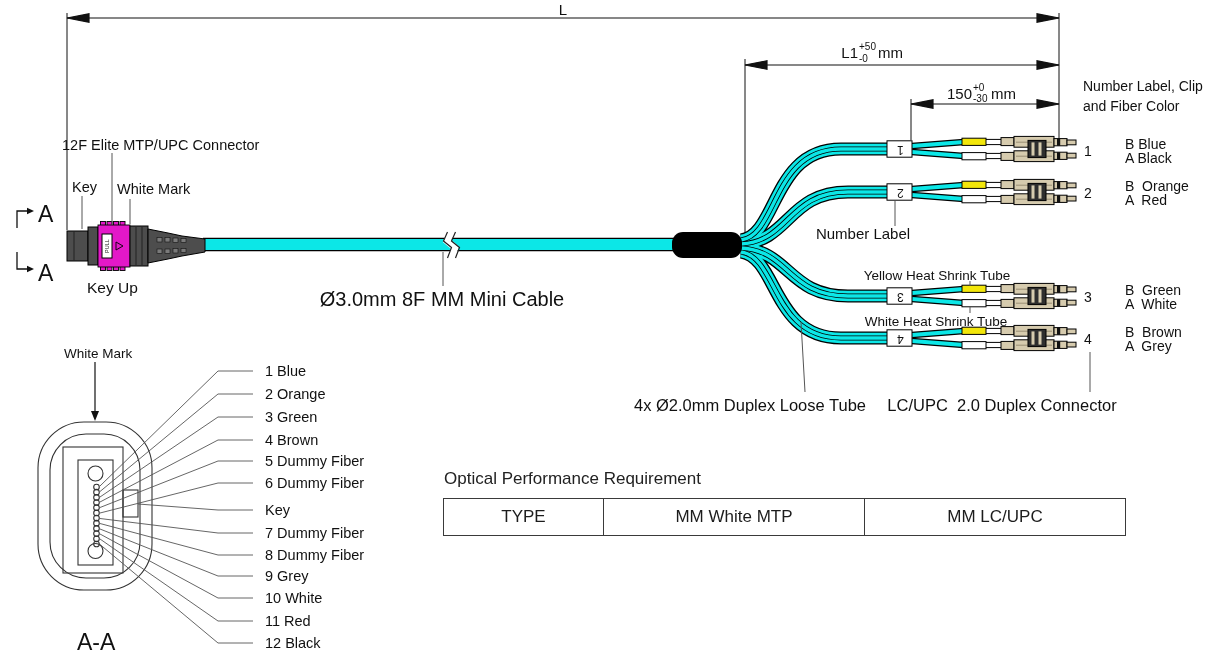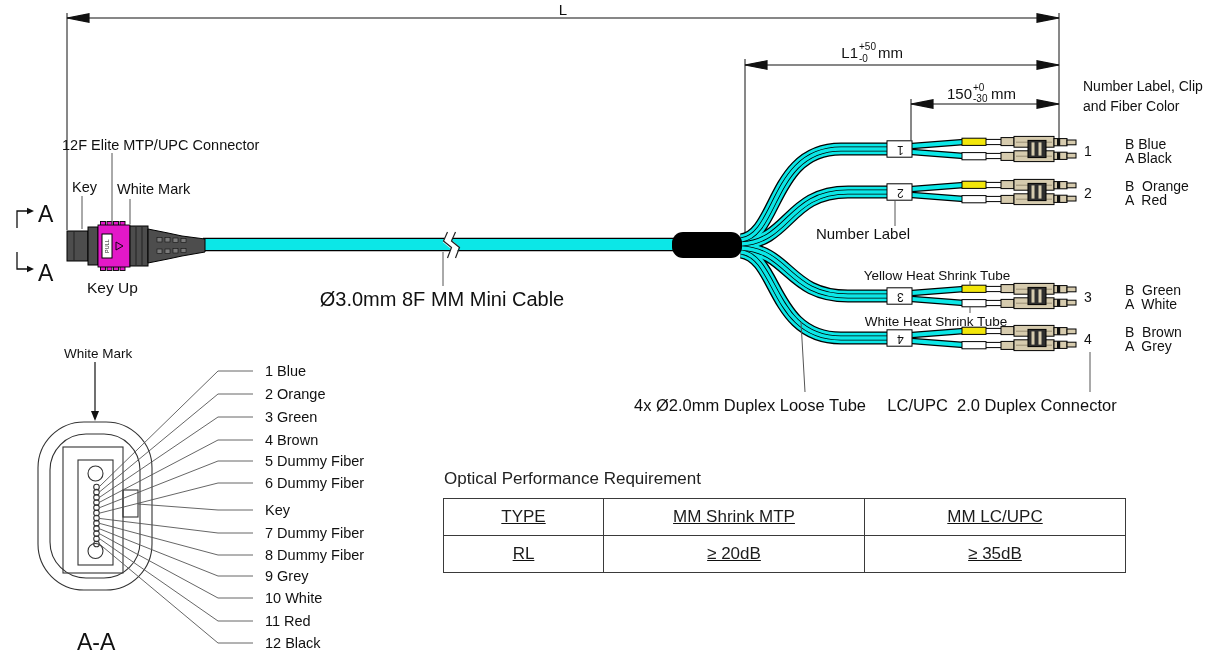"TYPE" .tbl-wrap { text-decoration: underline -> none }
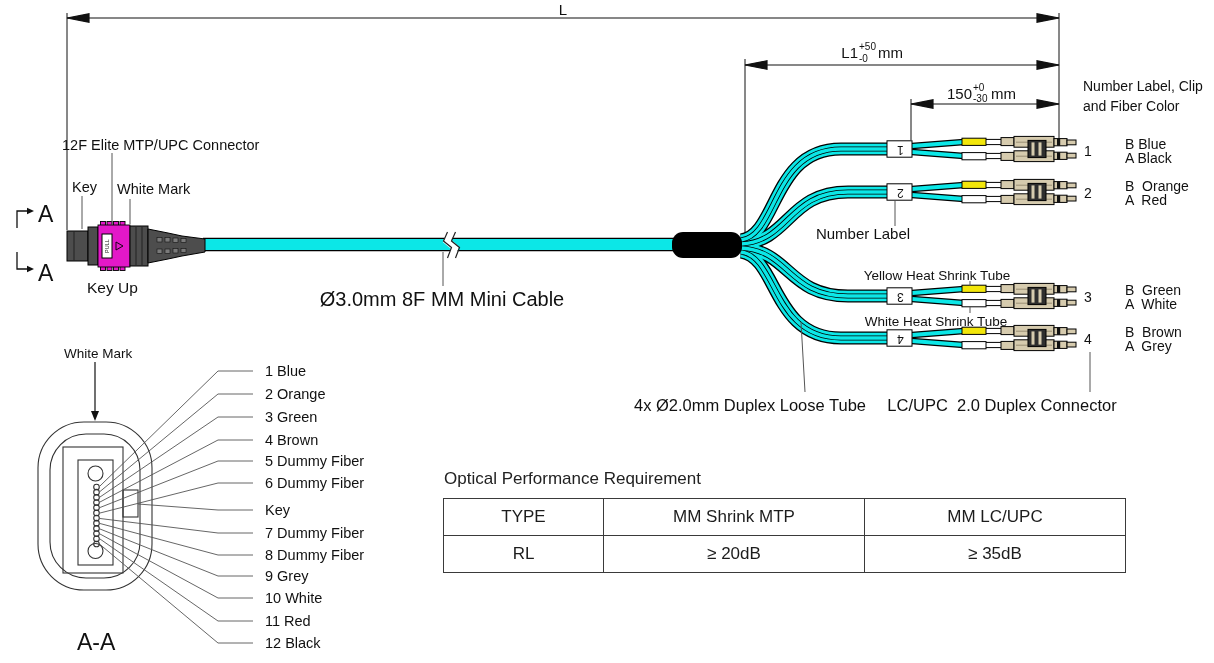"MM Shrink MTP" td { text: Shrink -> White }
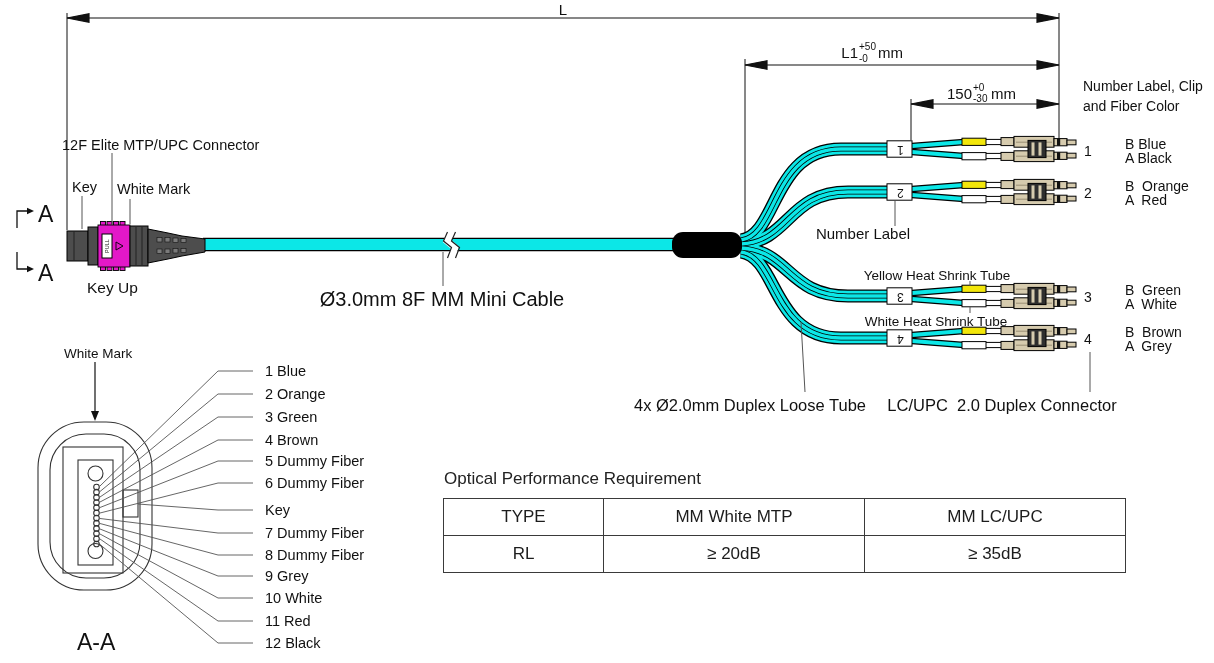"RL" tr { html: <tr> <td>RL</td> <td>≥ 20dB</td> <td>≥ 35dB</td> </tr> -> none }
